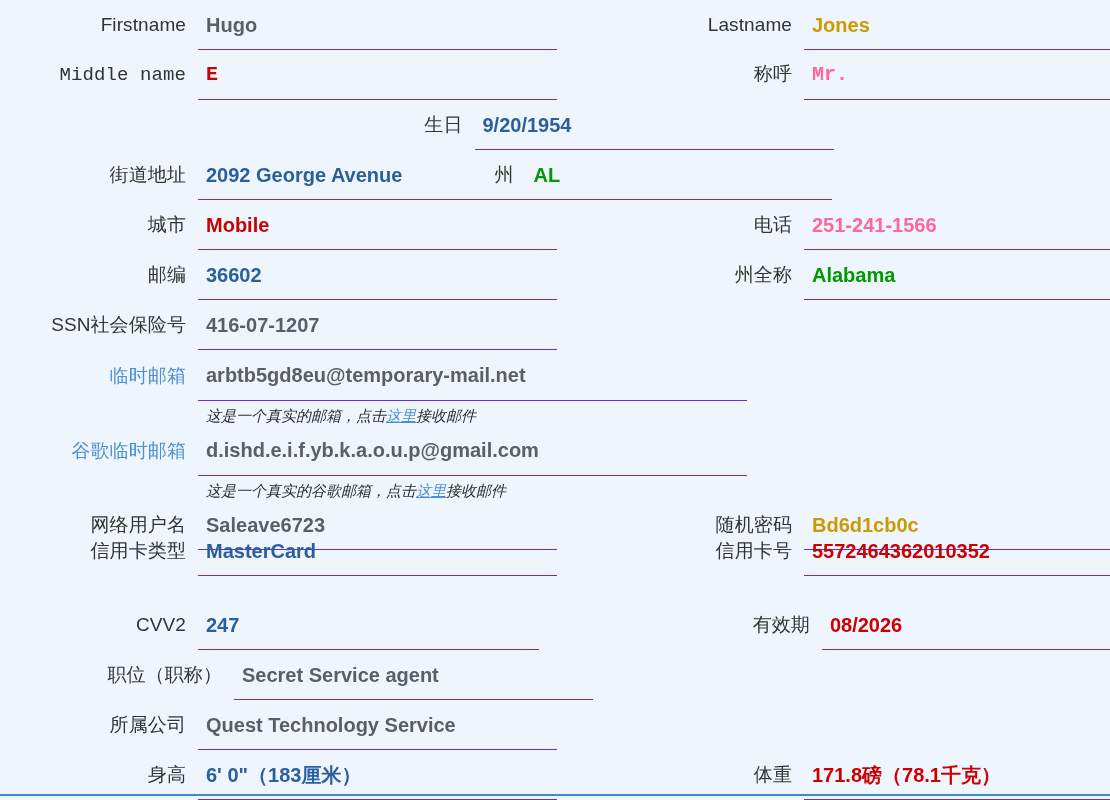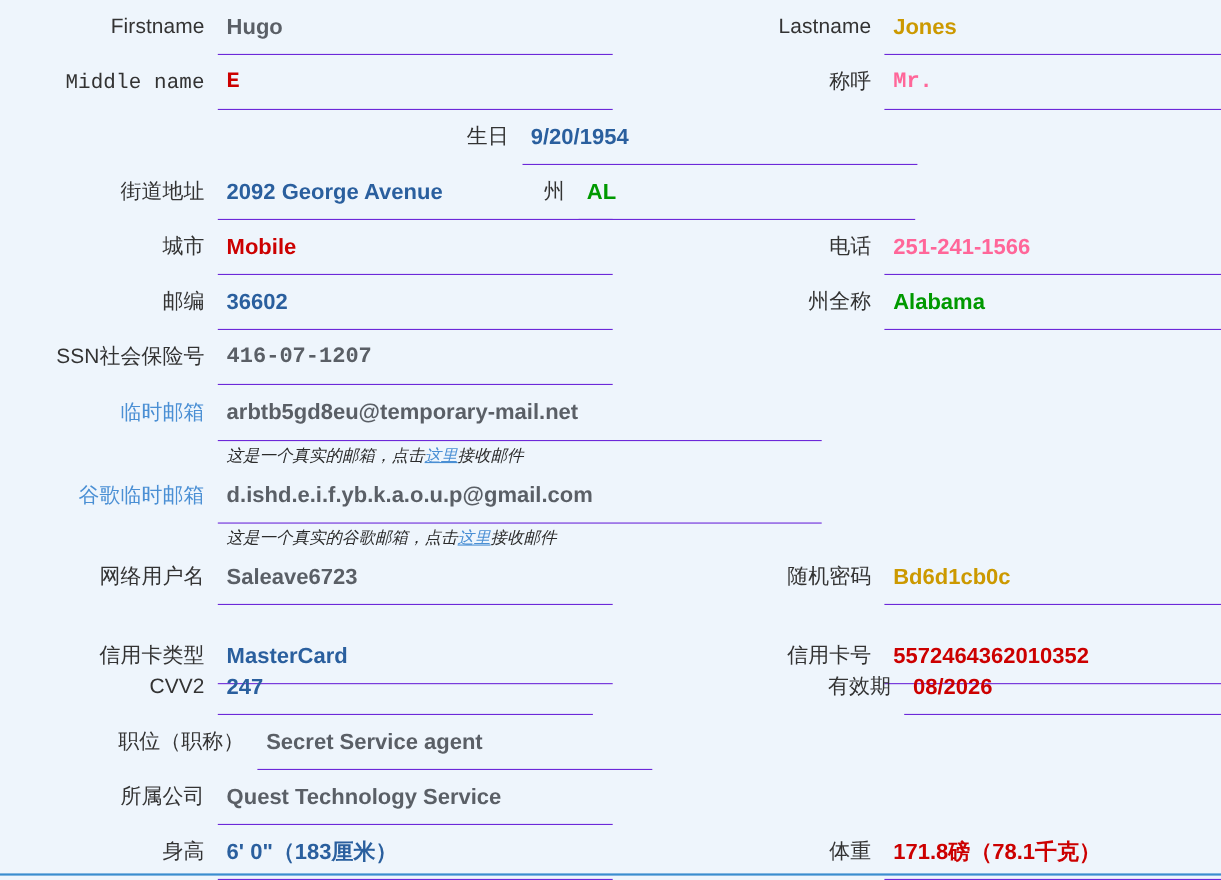"416-07-1207" span.value { font-family: Liberation Mono, monospace -> none }
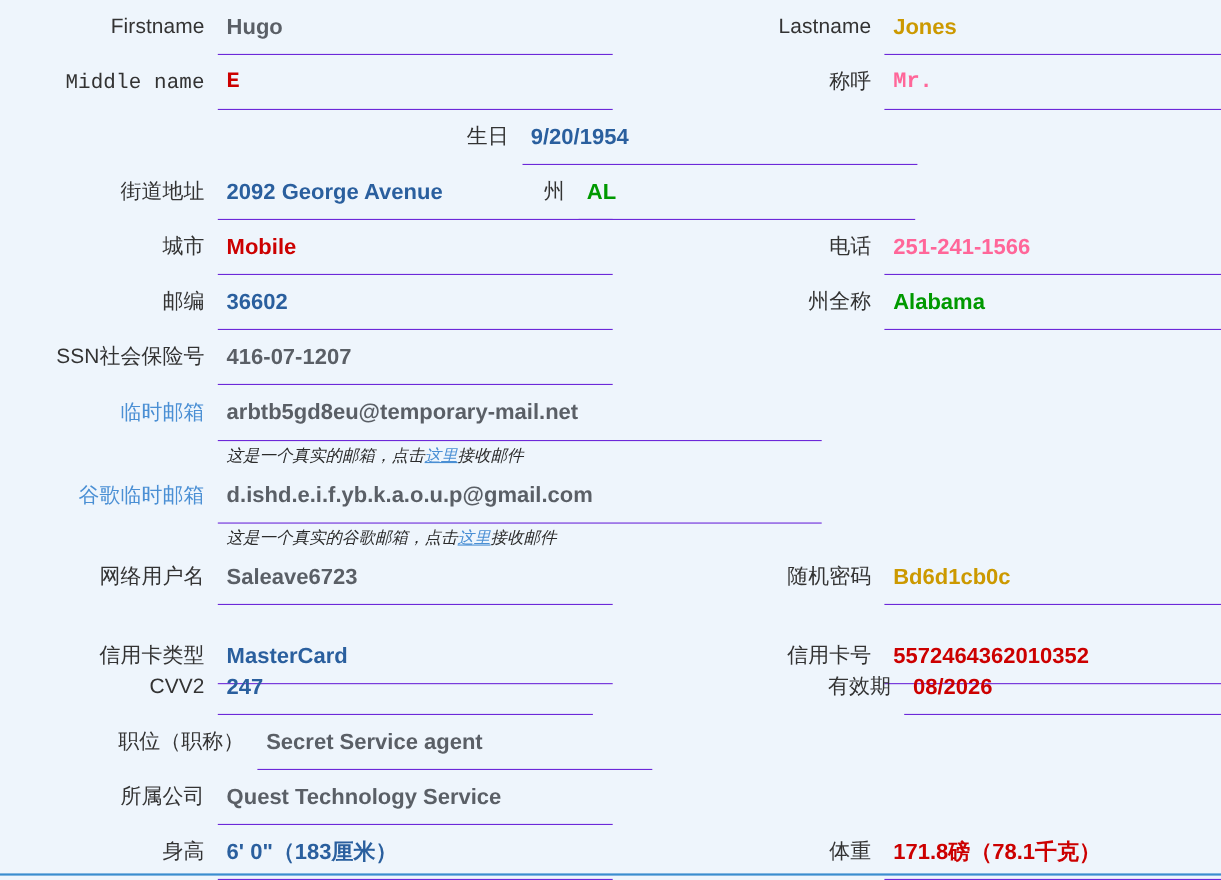"这是一个真实的邮箱，点击这里接收邮件" .subnote { font-family: Liberation Mono, monospace -> none }
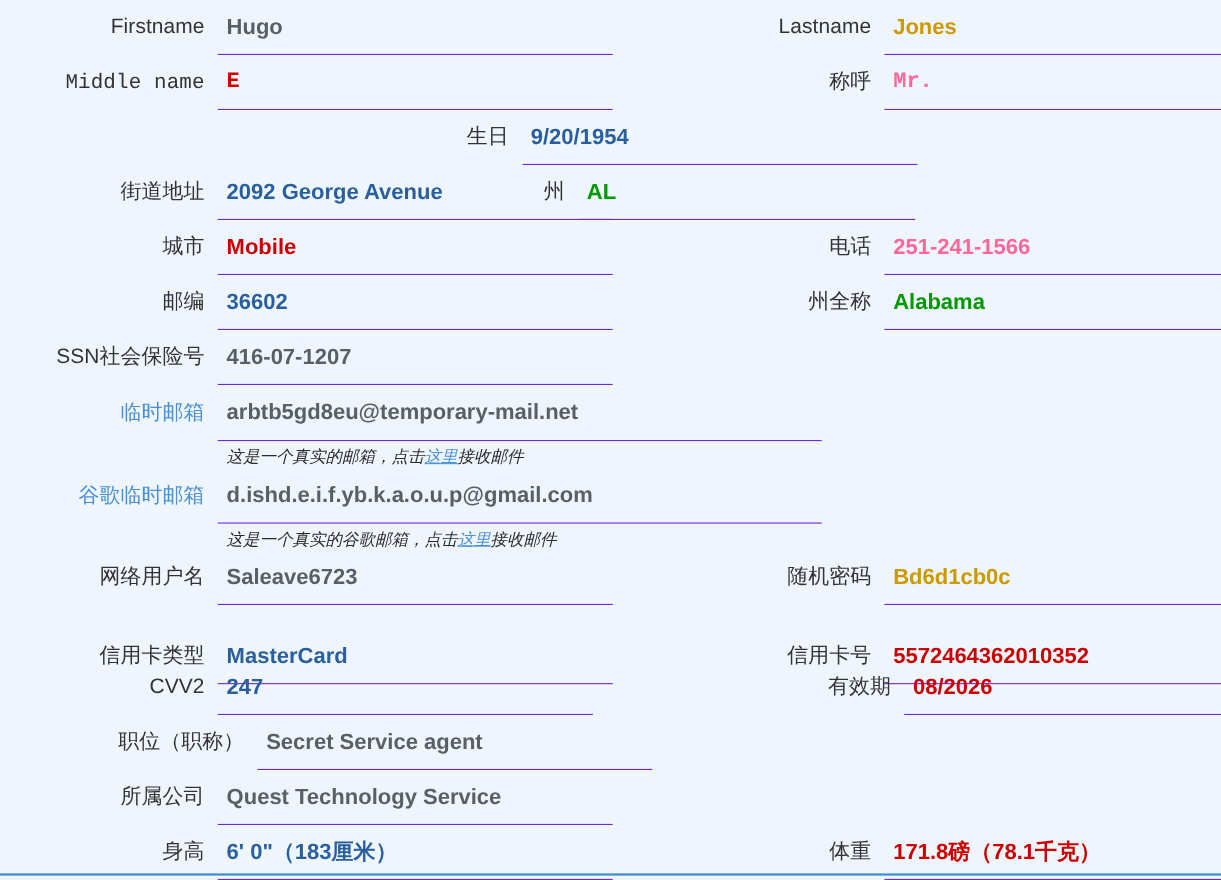"信用卡类型" div.row { top: 572px -> 526px }
